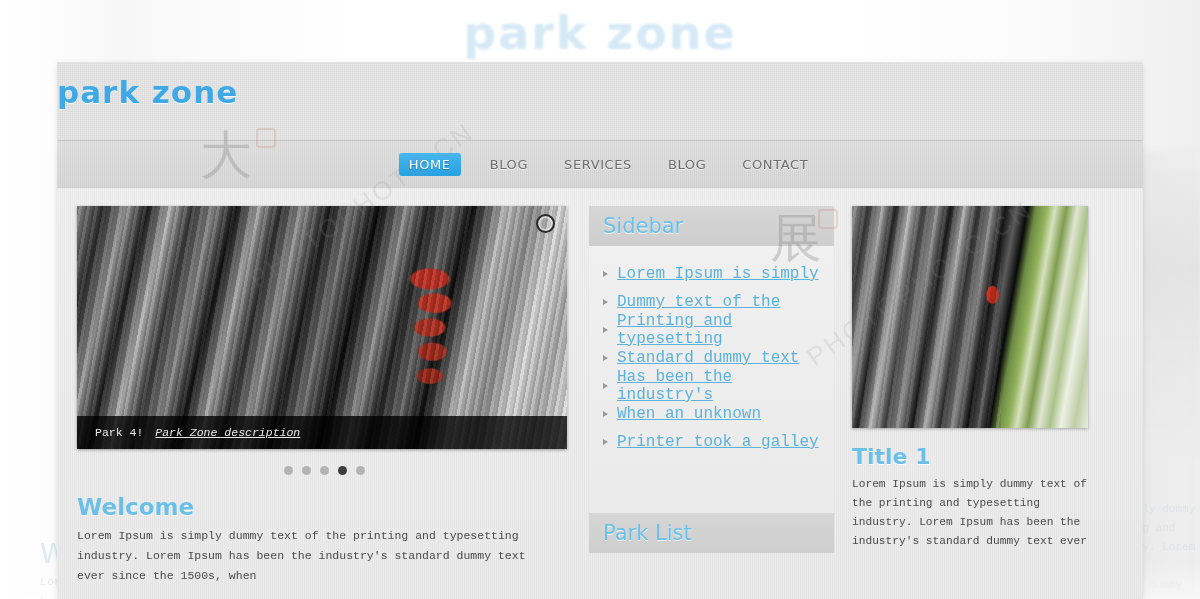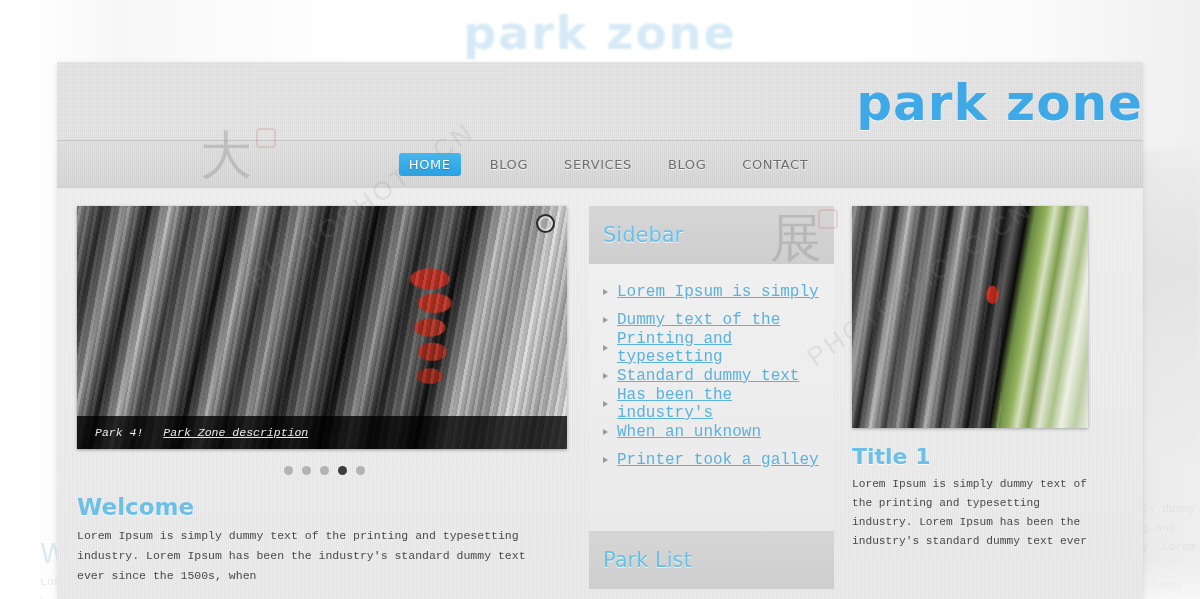"park zone" .brand { font-size: 50px -> 31px; text-align: right -> left }
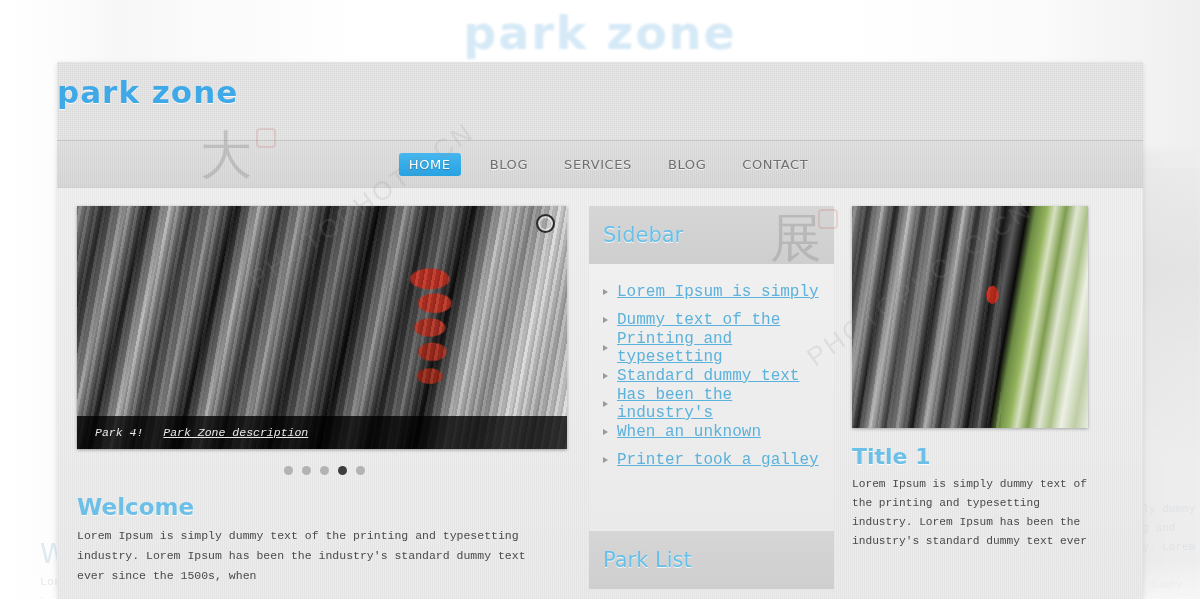"Sidebar" .panel-head { height: 58px -> 40px }
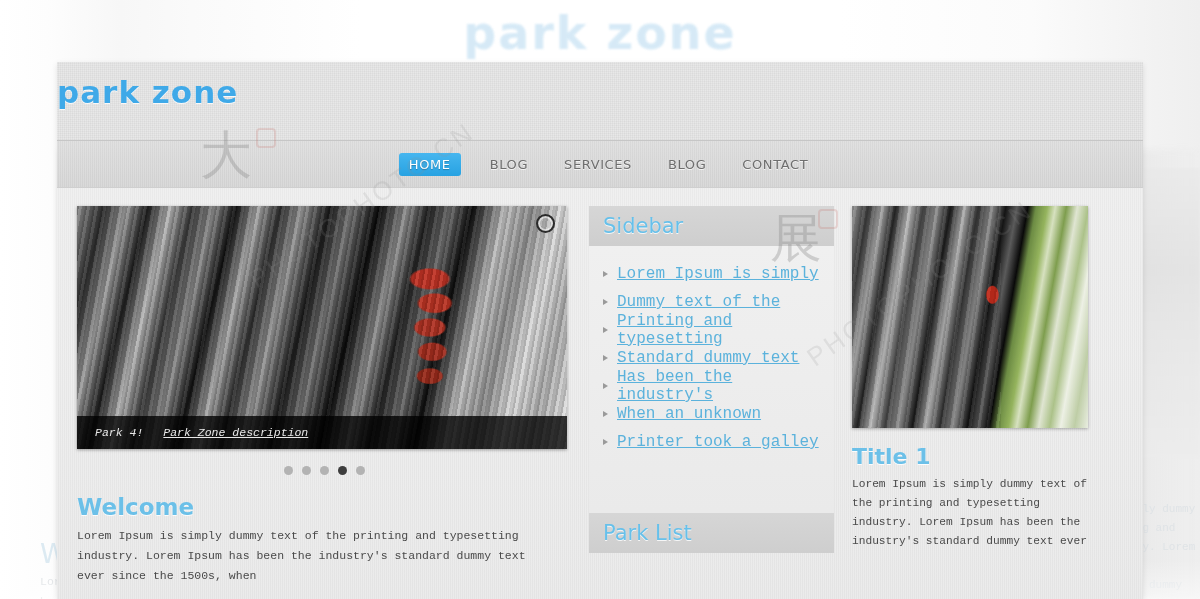"Park 4!" .caption-title { font-style: italic -> none; margin-right: 20px -> 12px }
